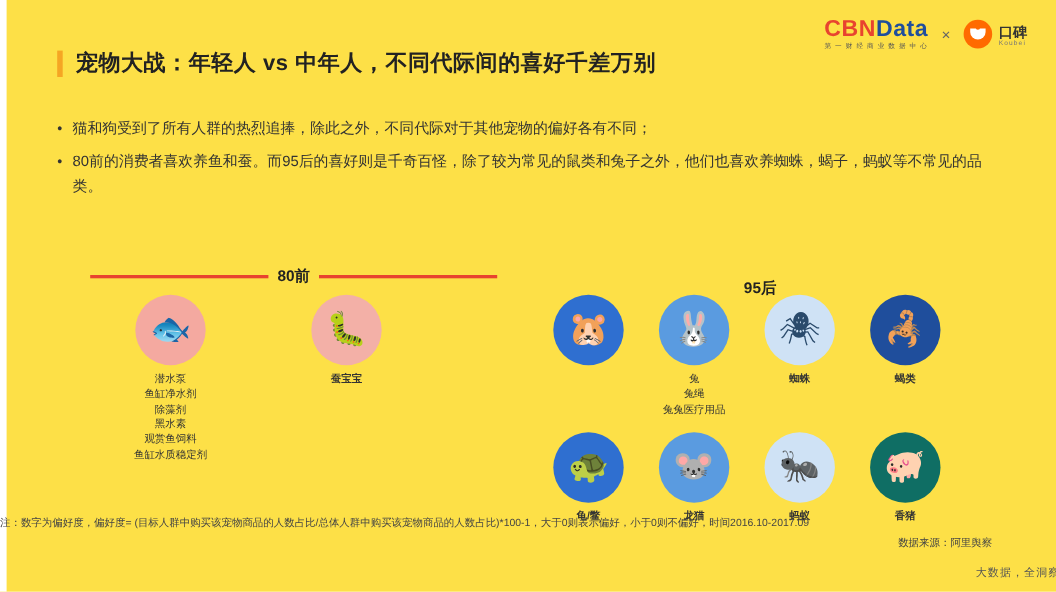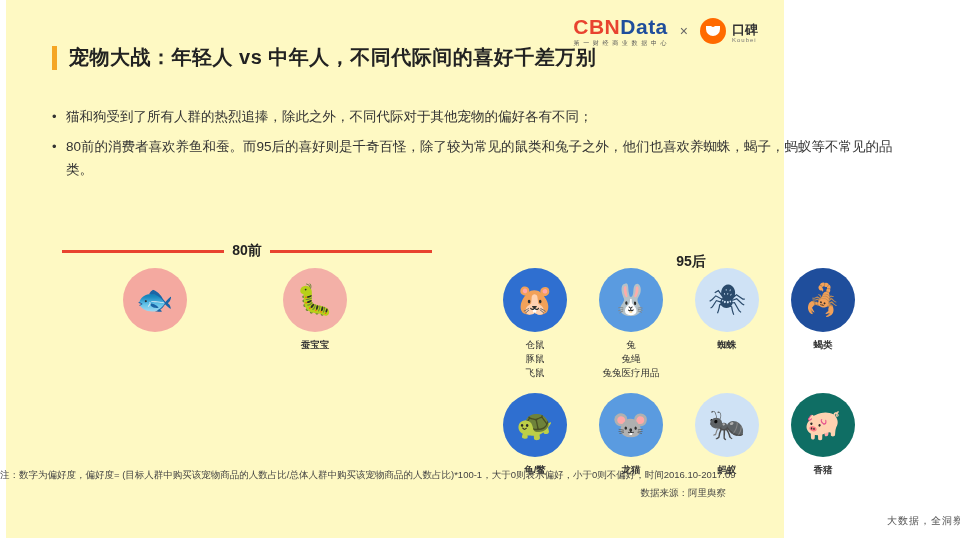"CBNData" .slide { background: #fef9c3 -> #fde047; width: 784px -> 960px }
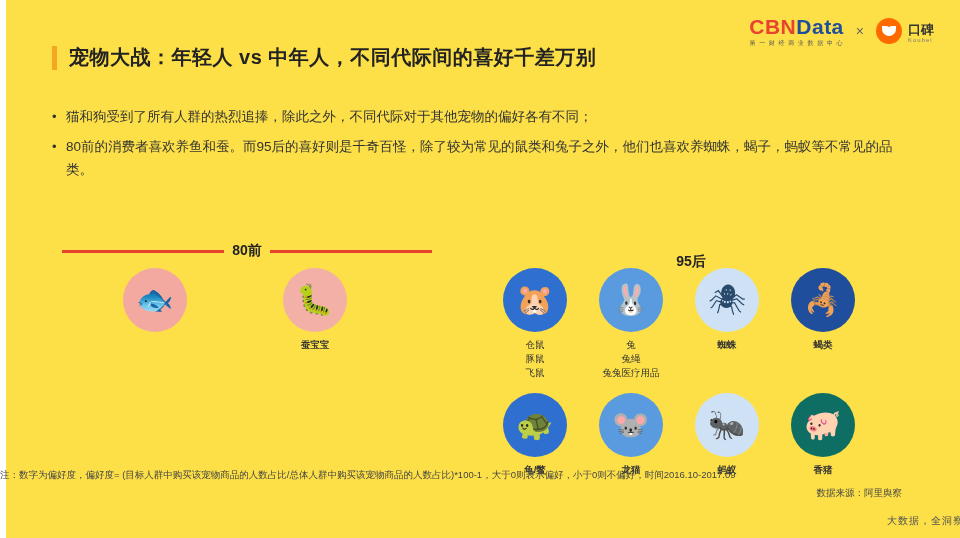"80前" #group-80 { left: 62px -> 82px }
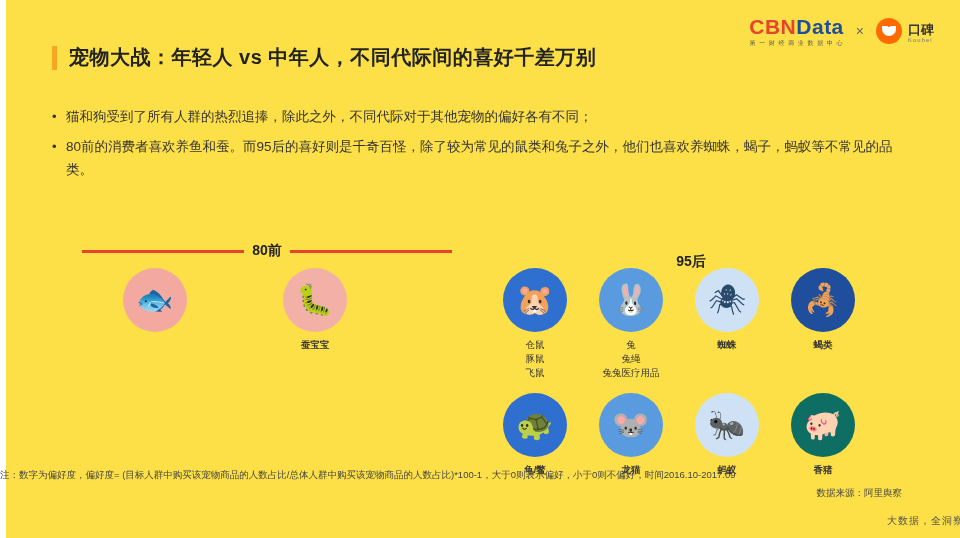"潜水泵" div.icon-label { html: none -> <div>潜水泵 鱼缸净水剂 除藻剂 黑水素 观赏鱼饲料 鱼缸水质稳定剂</div> }
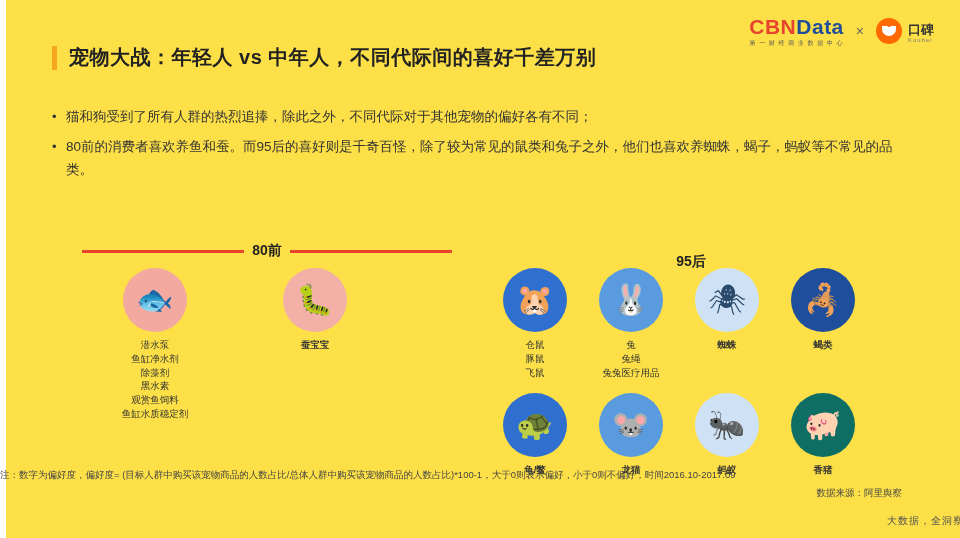"仓鼠" div.icon-label { html: <div>仓鼠 豚鼠 飞鼠</div> -> none }
